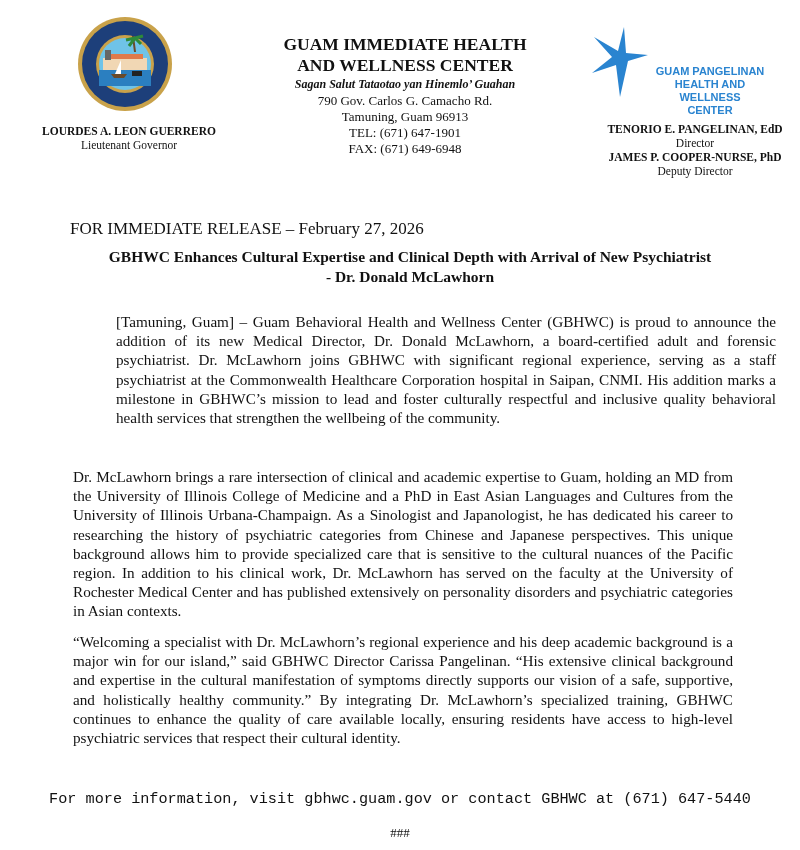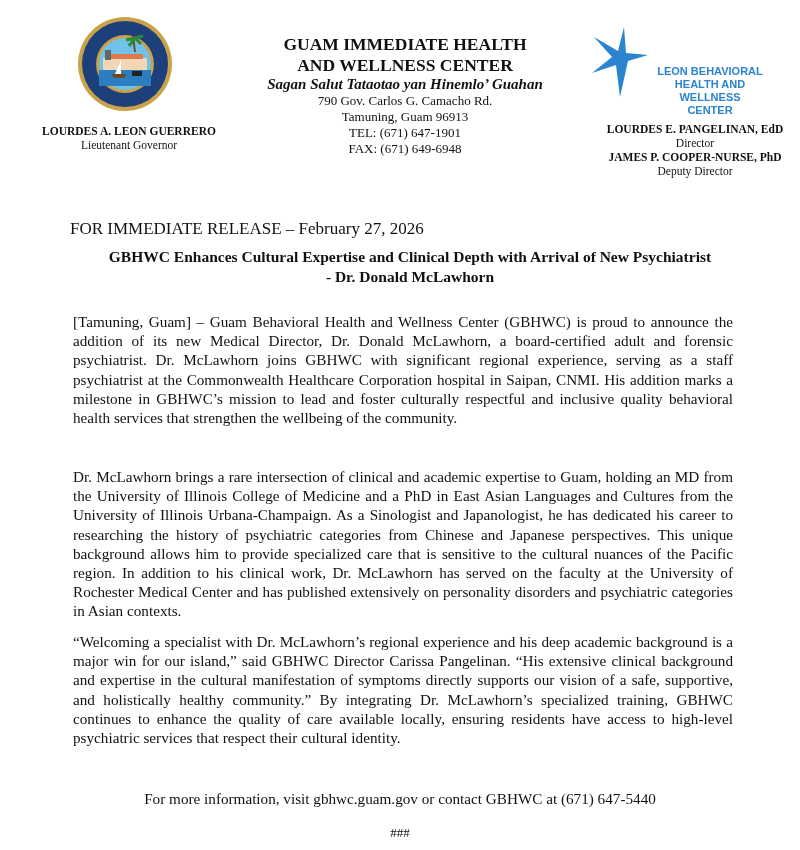"LEON BEHAVIORAL" div { text: LEON BEHAVIORAL -> GUAM PANGELINAN }
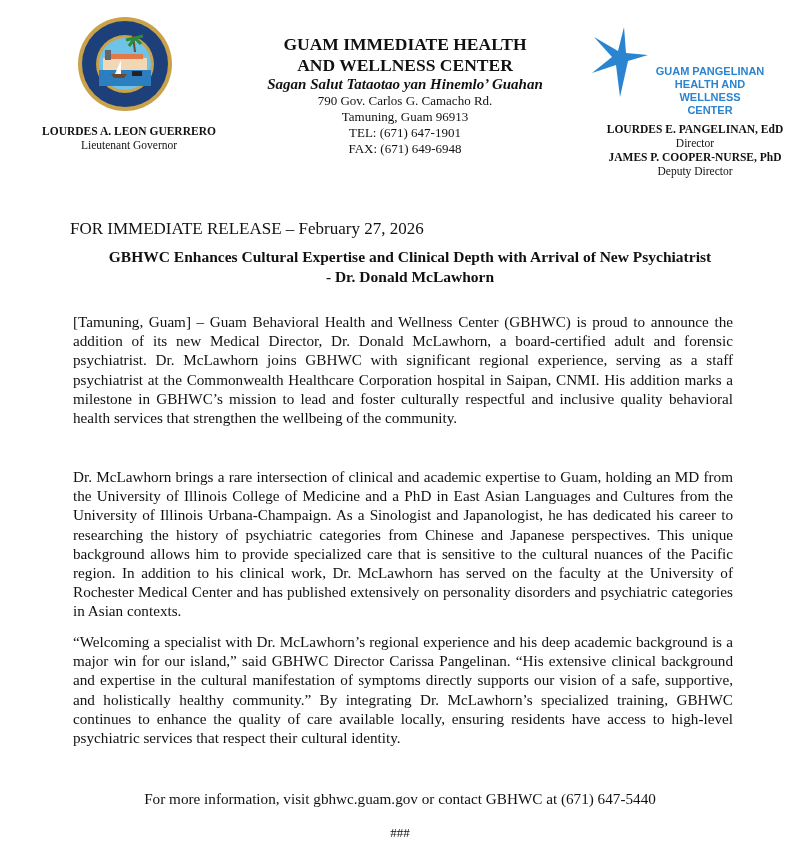"Sagan Salut Tataotao yan Hinemlo’" .center-block .tag { font-size: 15px -> 12px }
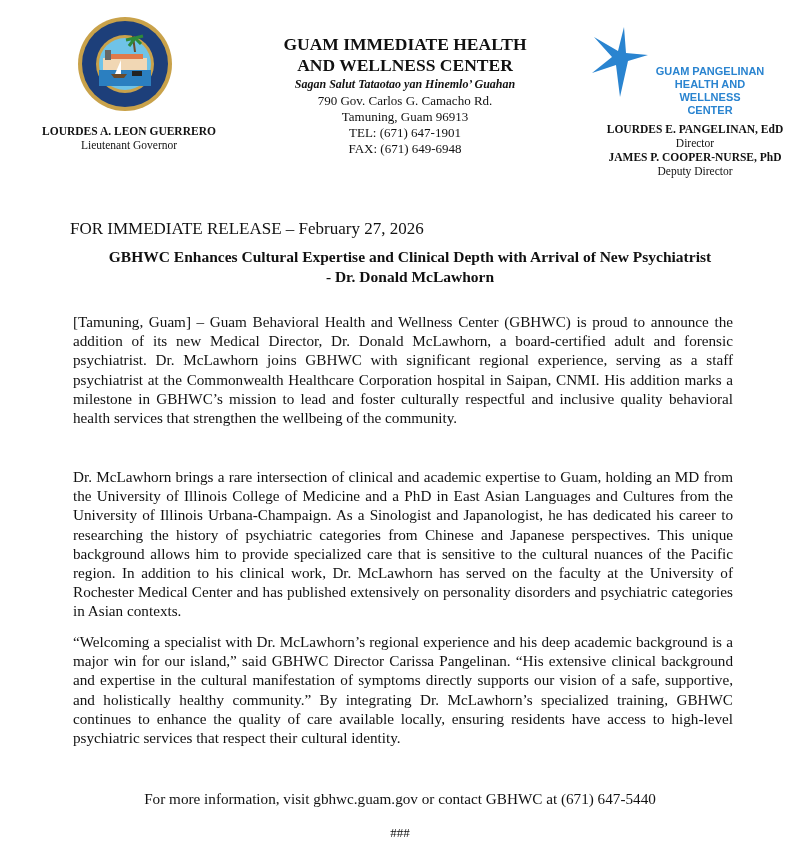"LOURDES E. PANGELINAN, EdD" div.nm { text: LOURDES -> TENORIO }
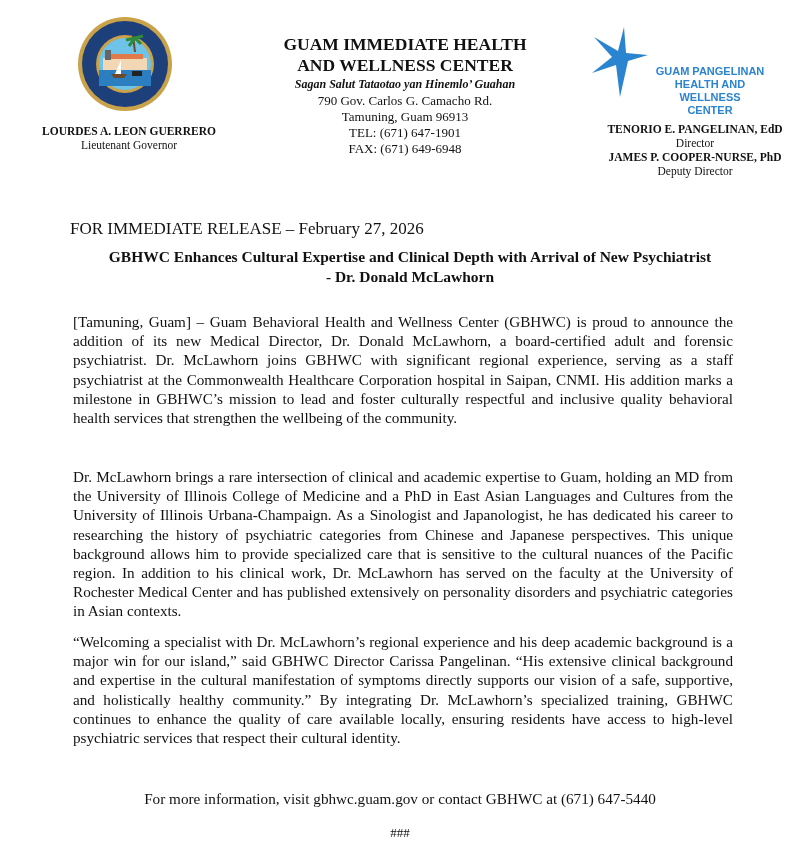"[Tamuning, Guam] – Guam Behavioral" .p1 { margin-left: none -> 43px }
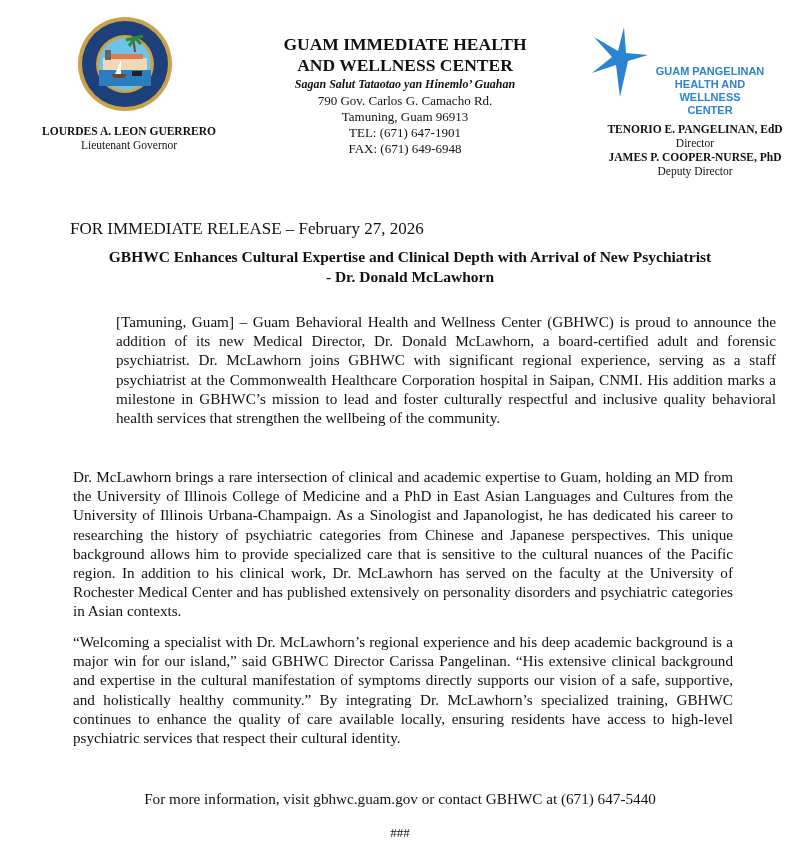"For more information, visit" .footer { font-family: none -> Liberation Mono, monospace }
